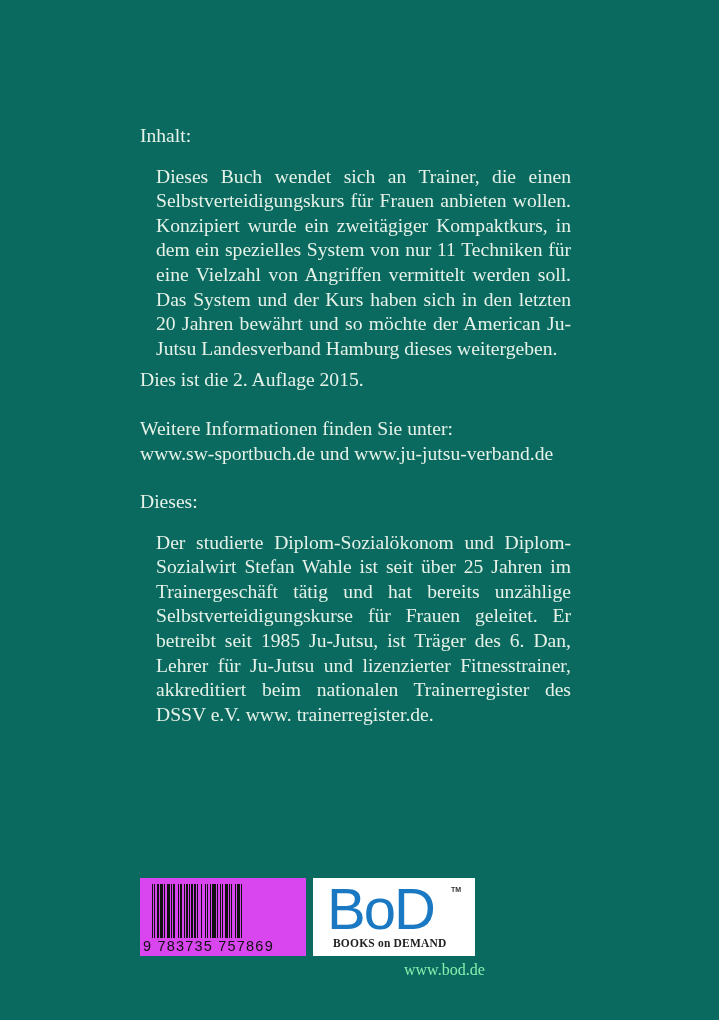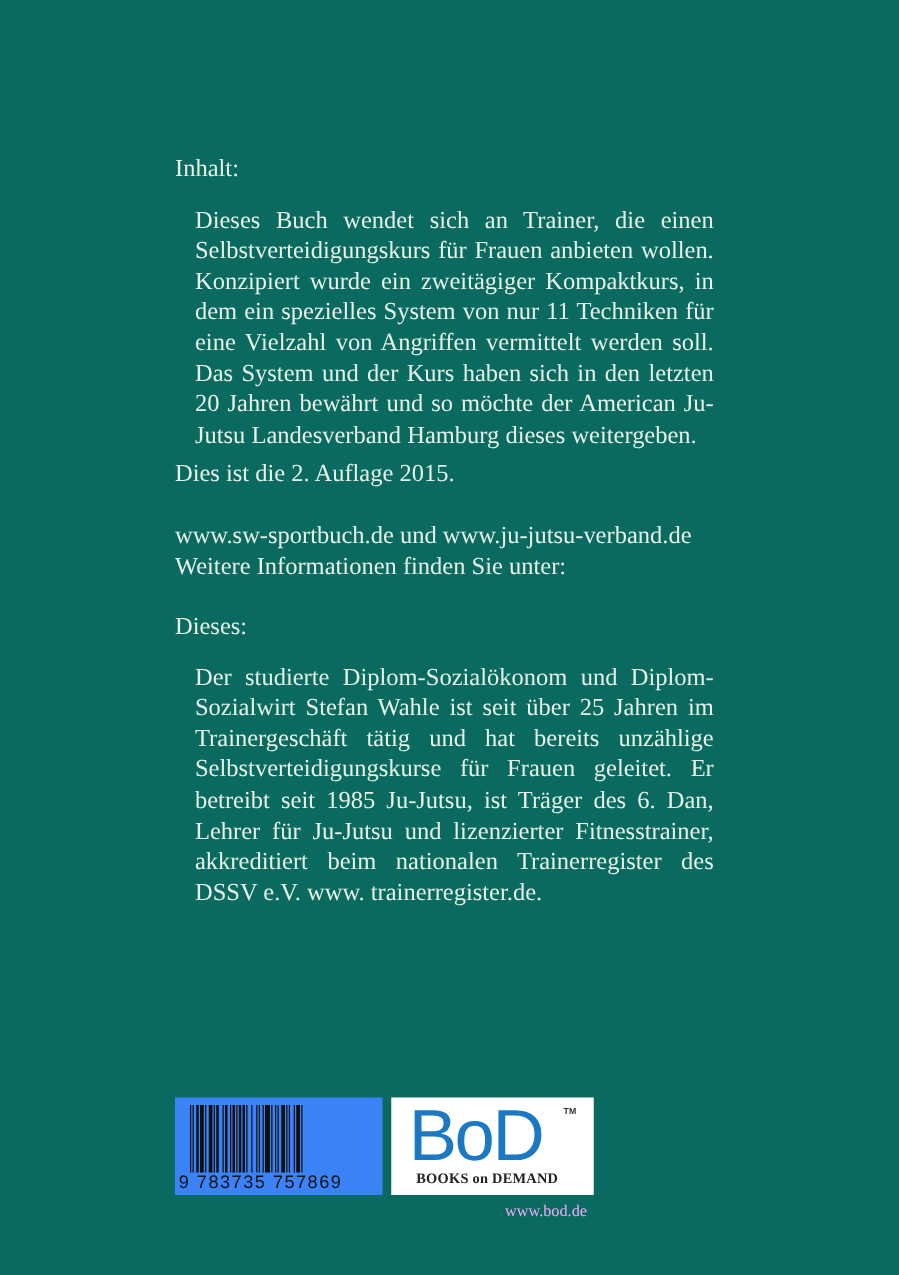"www.sw-sportbuch.de und" p.heading { order: before "Weitere Informationen finden Sie unter:" -> after "Weitere Informationen finden Sie unter:" }
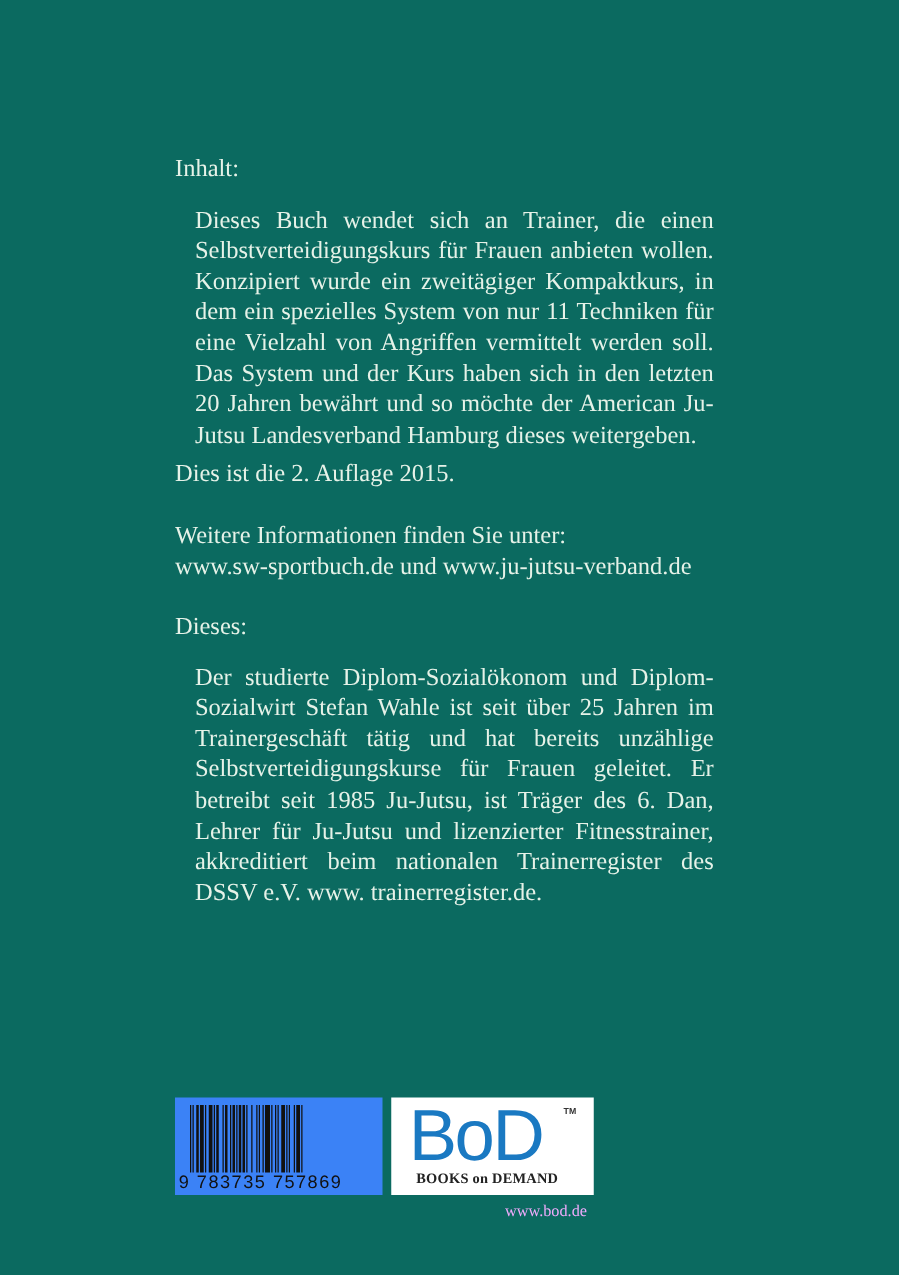"9 783735 757869" .barcode-box { background: #3b82f6 -> #d946ef }
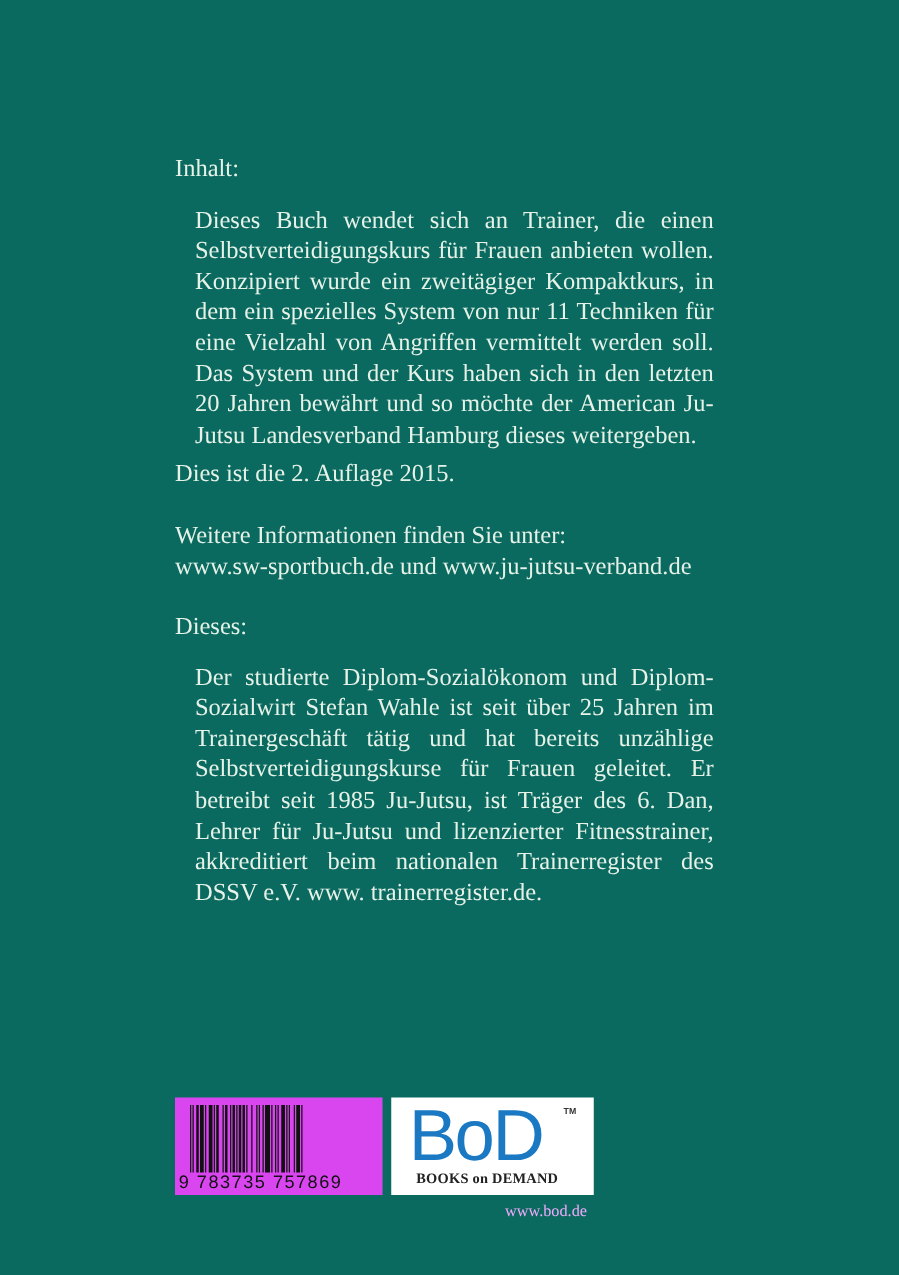"www.bod.de" .bod-url { color: #f0abfc -> #86efac; font-size: 13px -> 16px }
